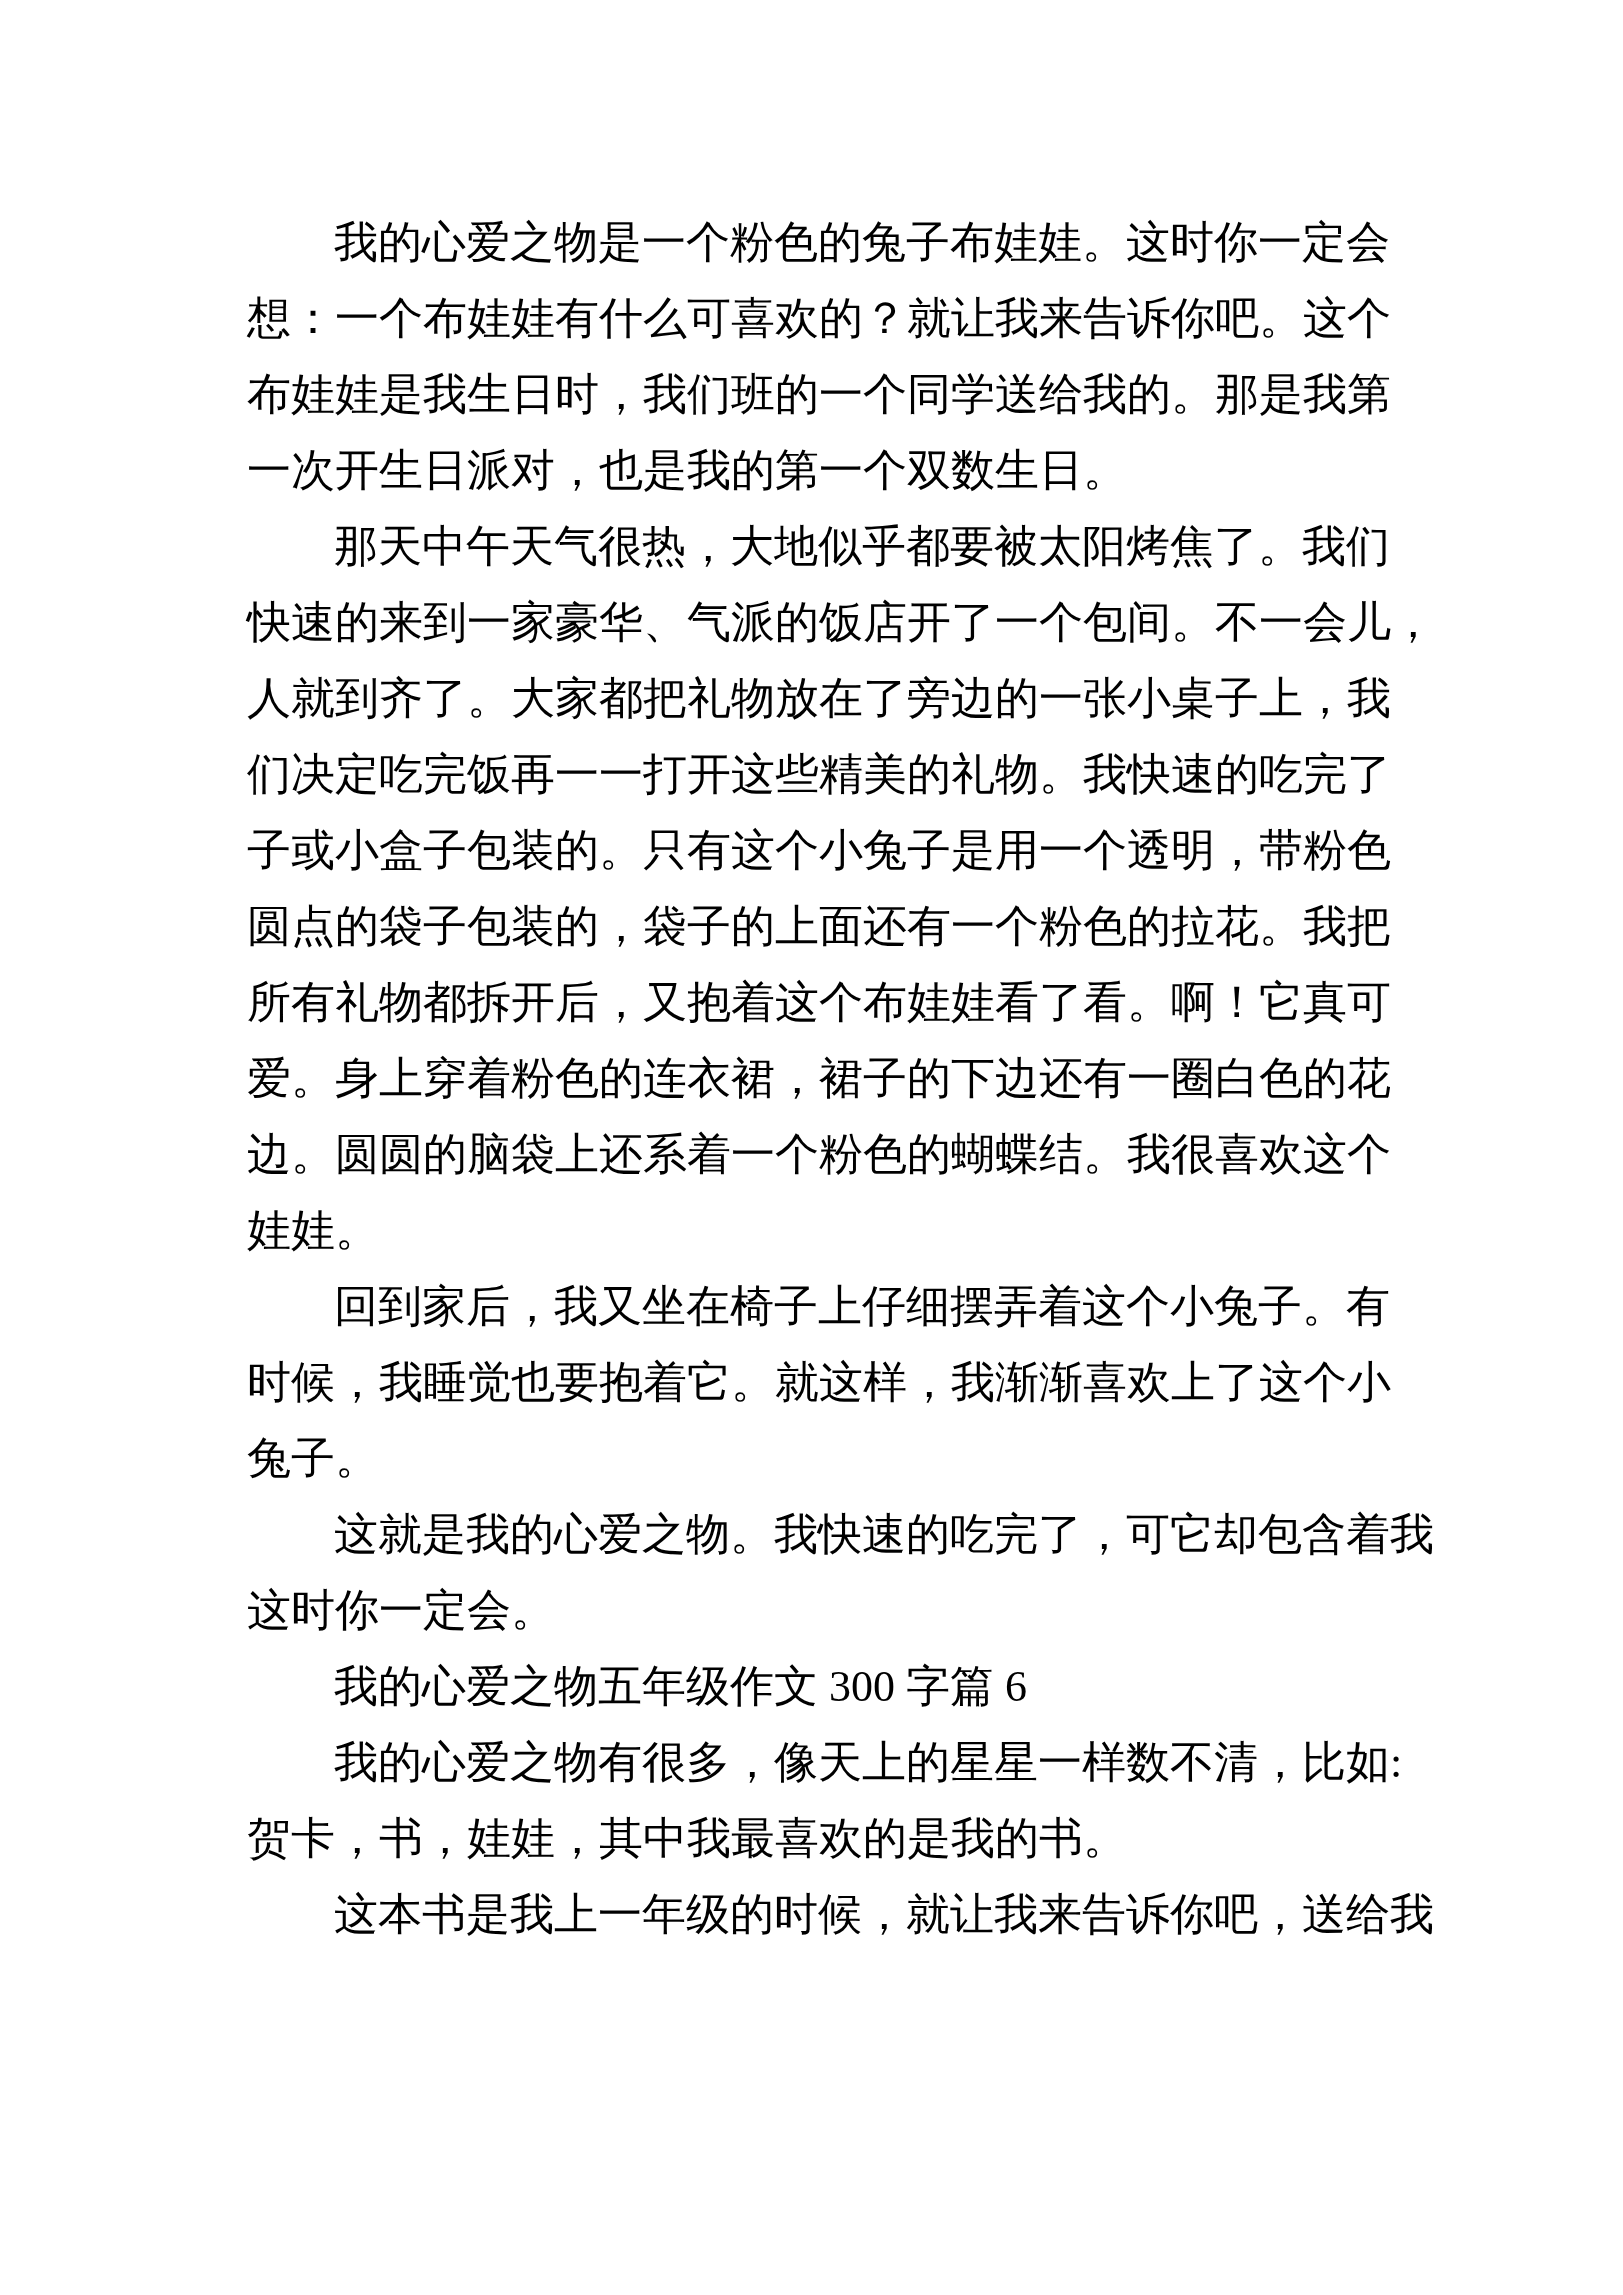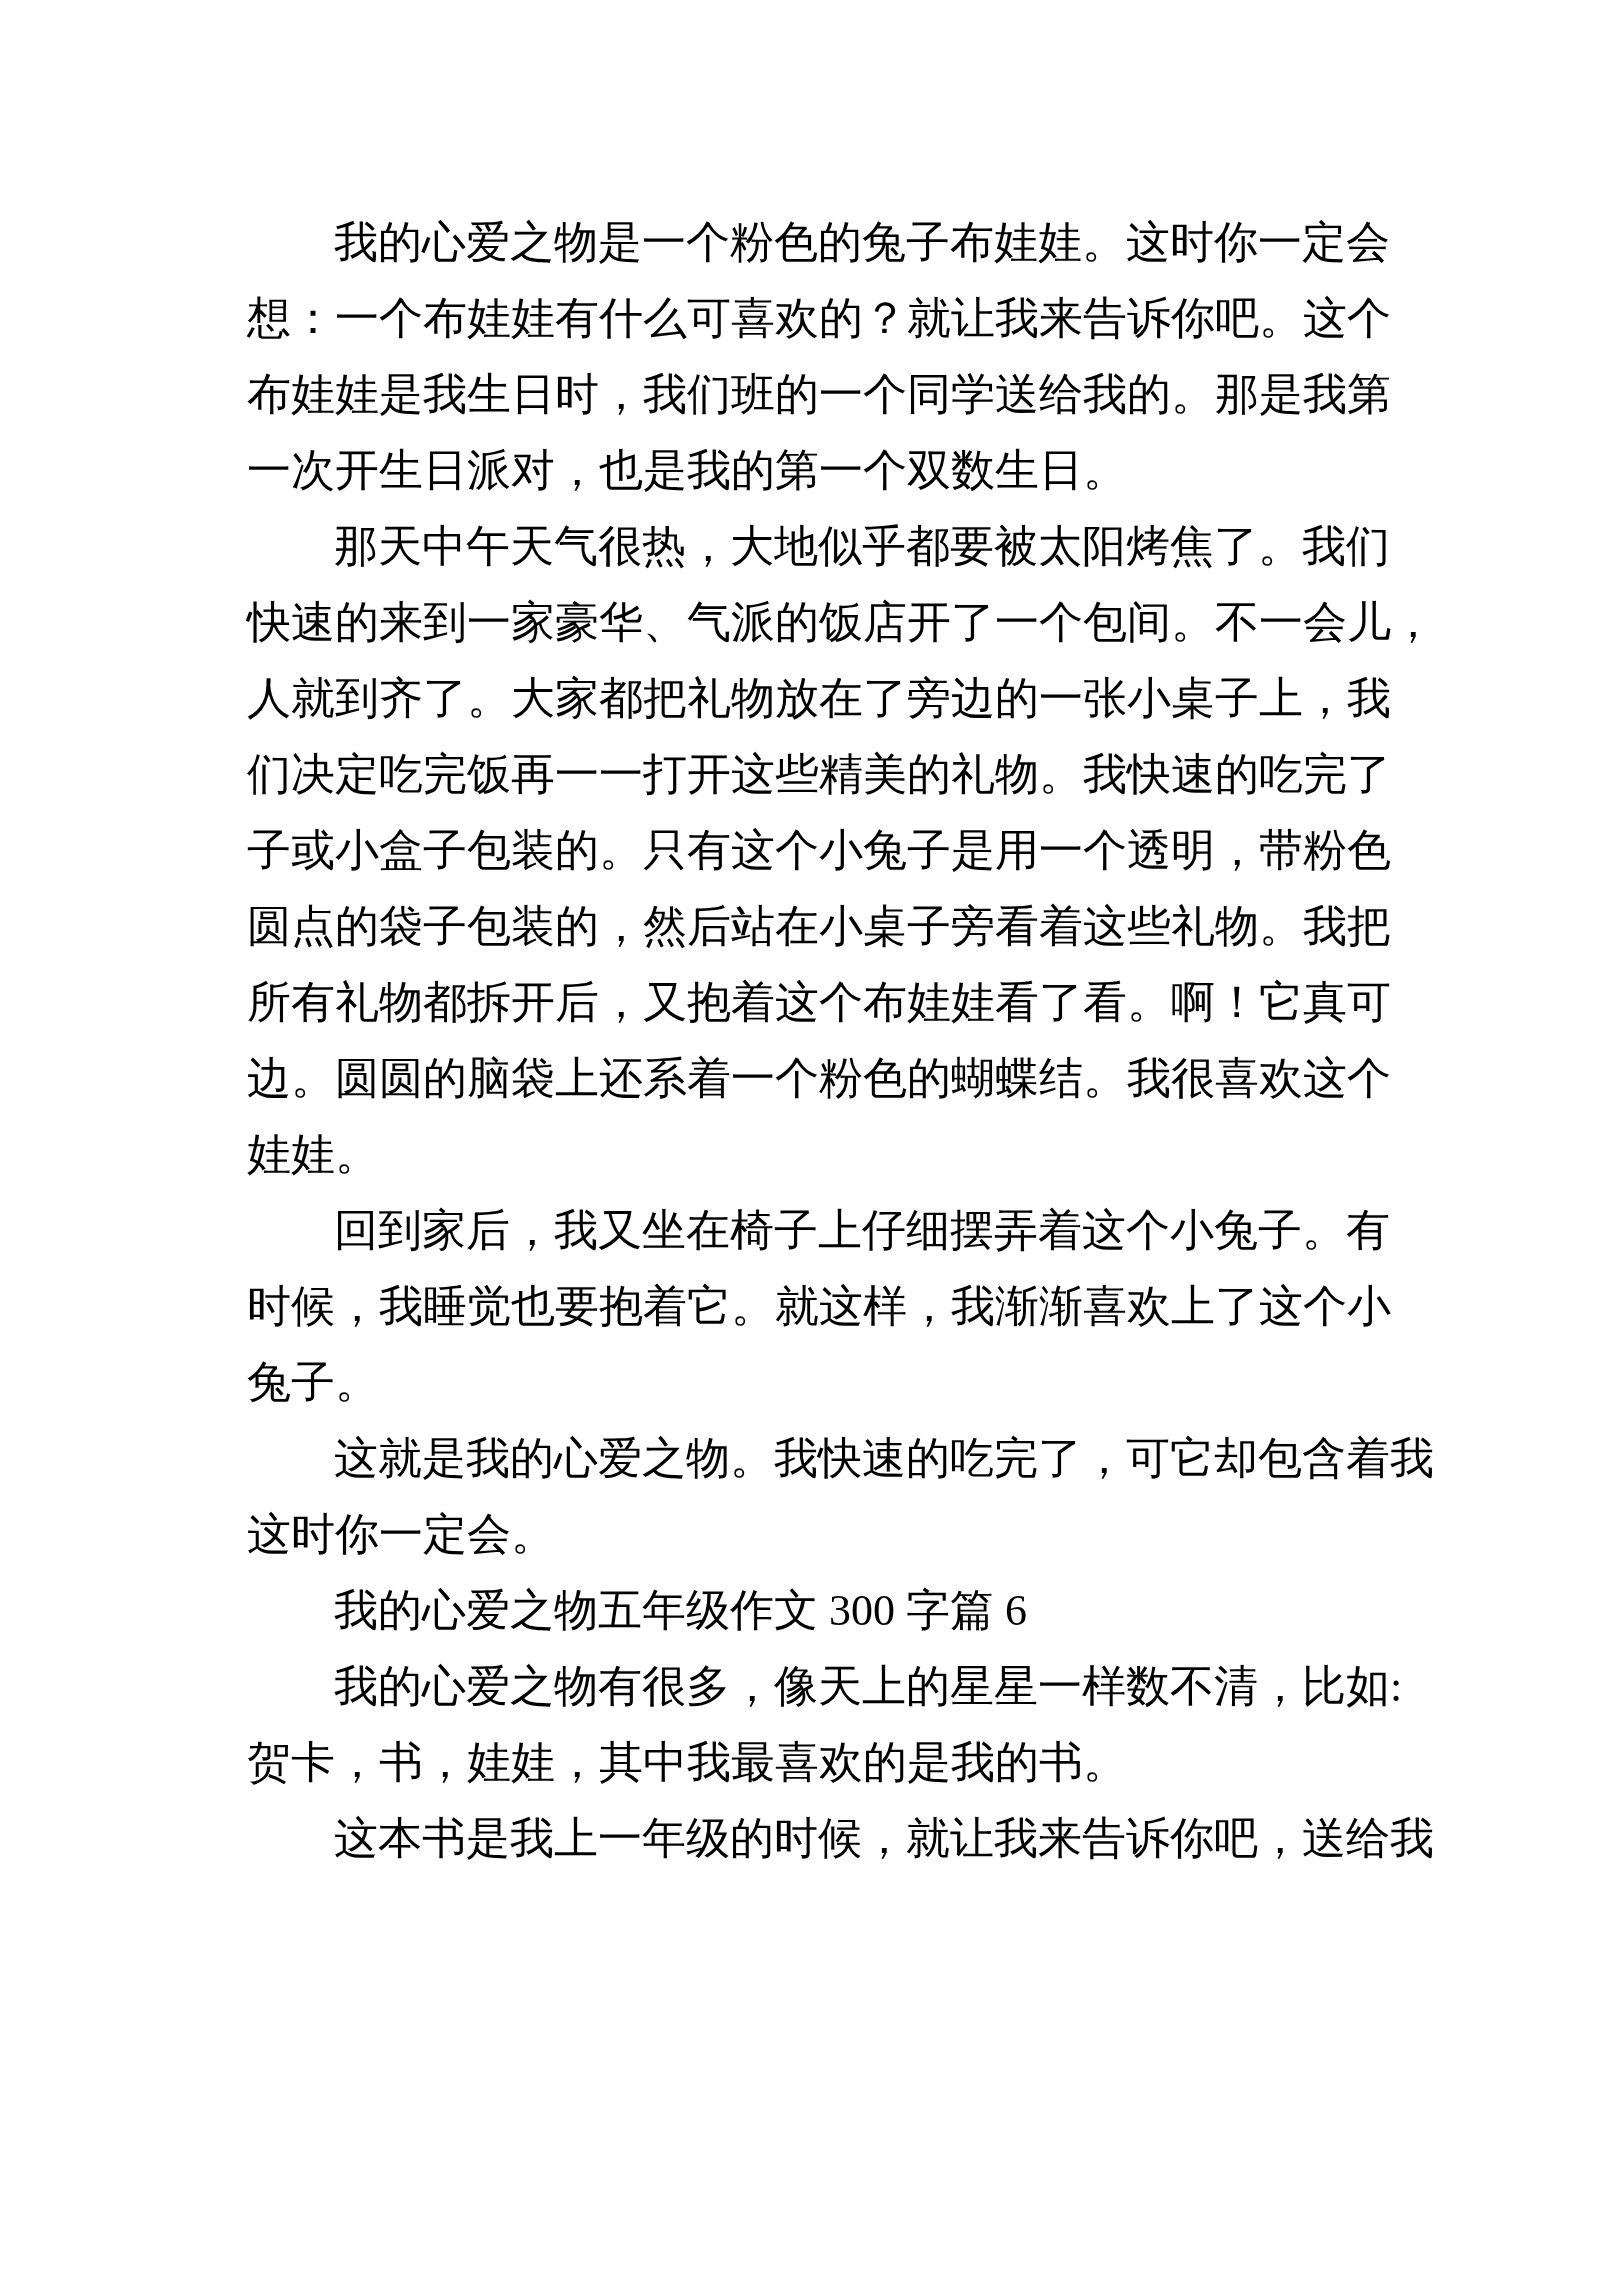"圆点的袋子包装的，然后站在小桌子旁看着这些礼物。我把" div.line { text: 然后站在小桌子旁看着这些礼物 -> 袋子的上面还有一个粉色的拉花 }
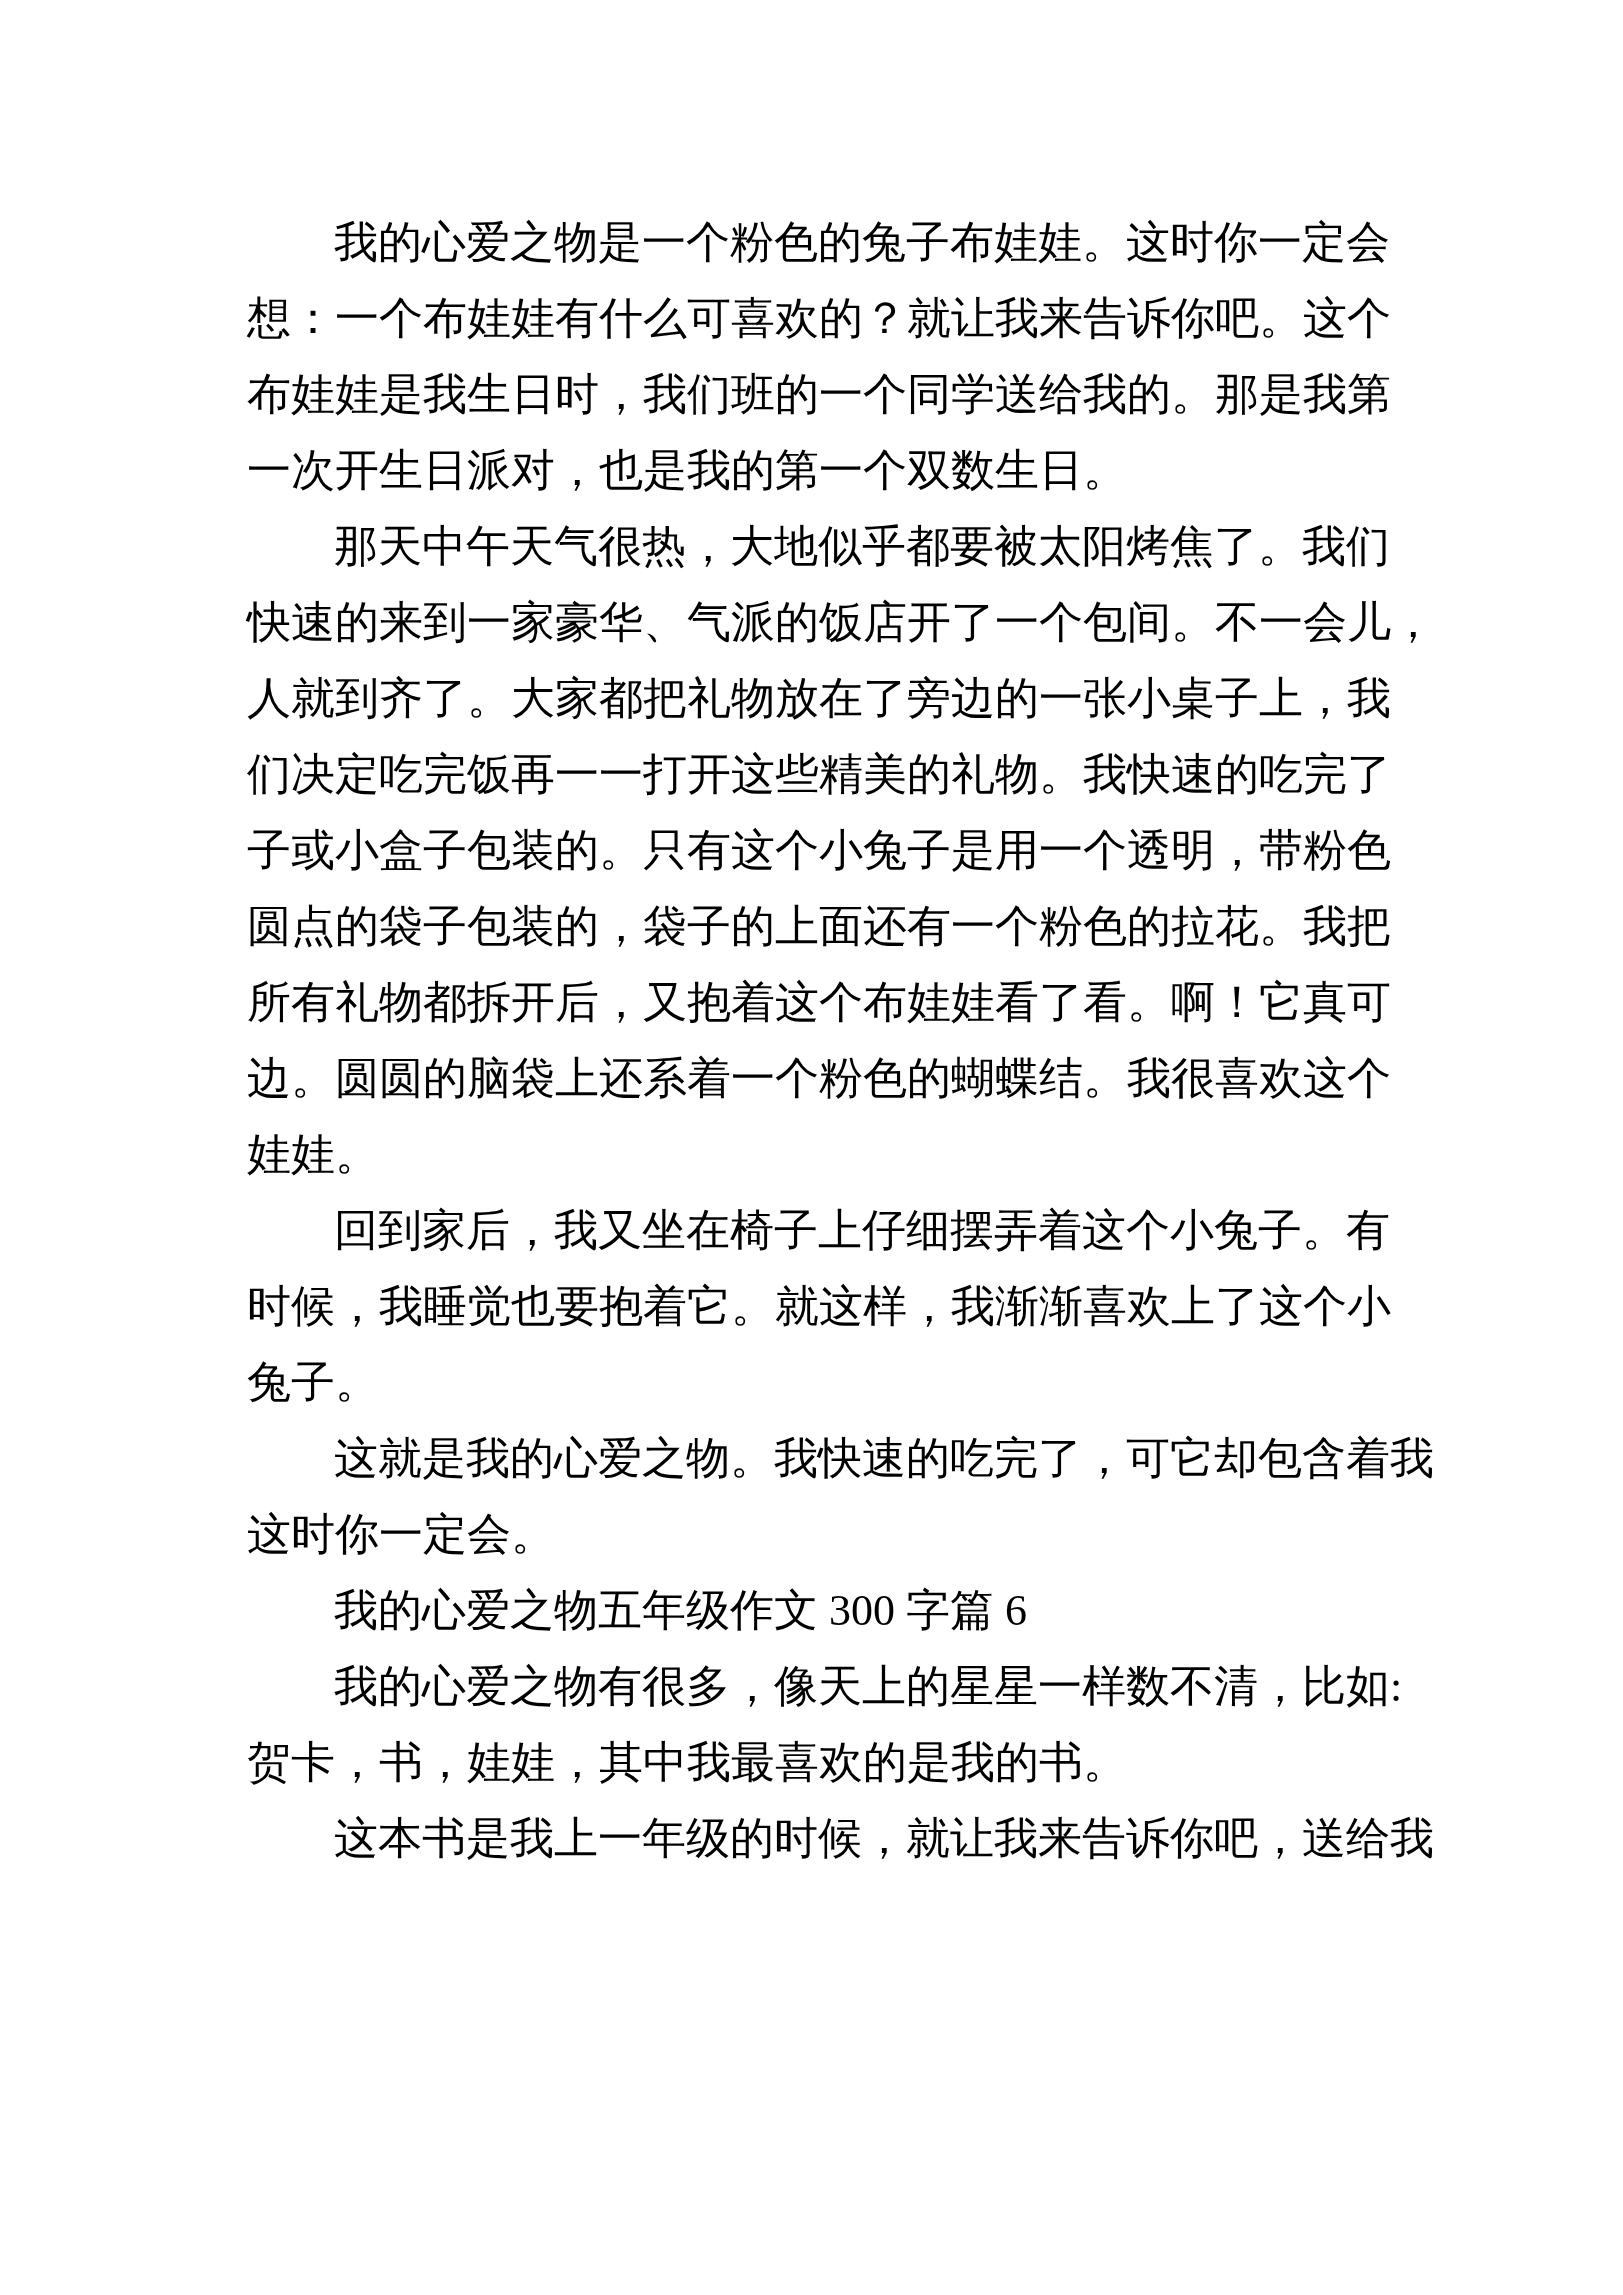"爱。身上穿着粉色的连衣裙，裙子的下边还有一圈白色的花" div.line { html: none -> <div>爱。身上穿着粉色的连衣裙，裙子的下边还有一圈白色的花</div> }
